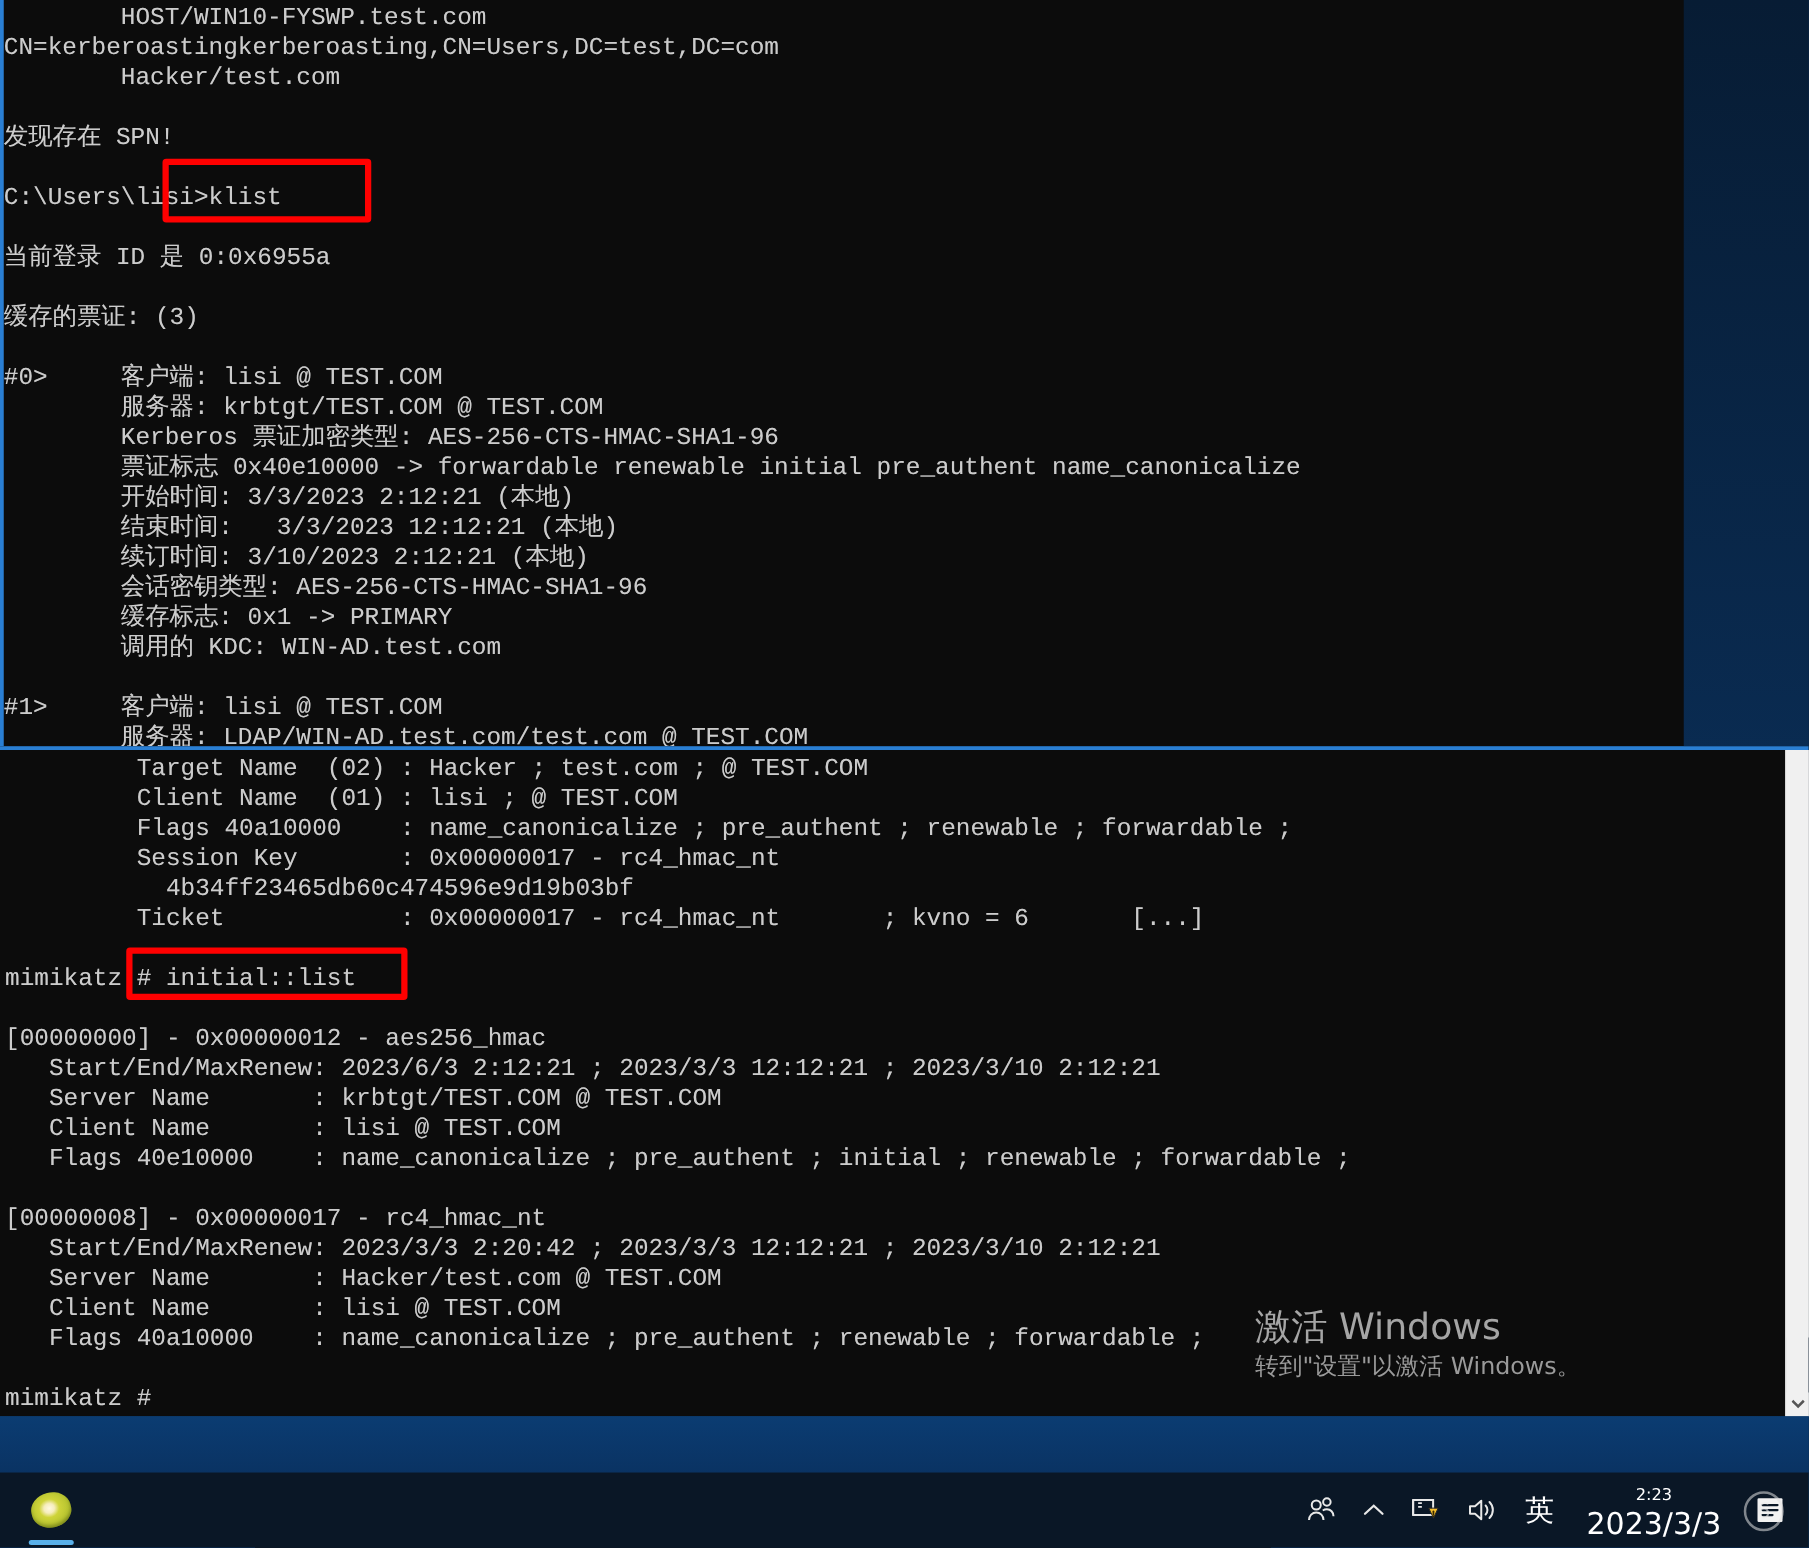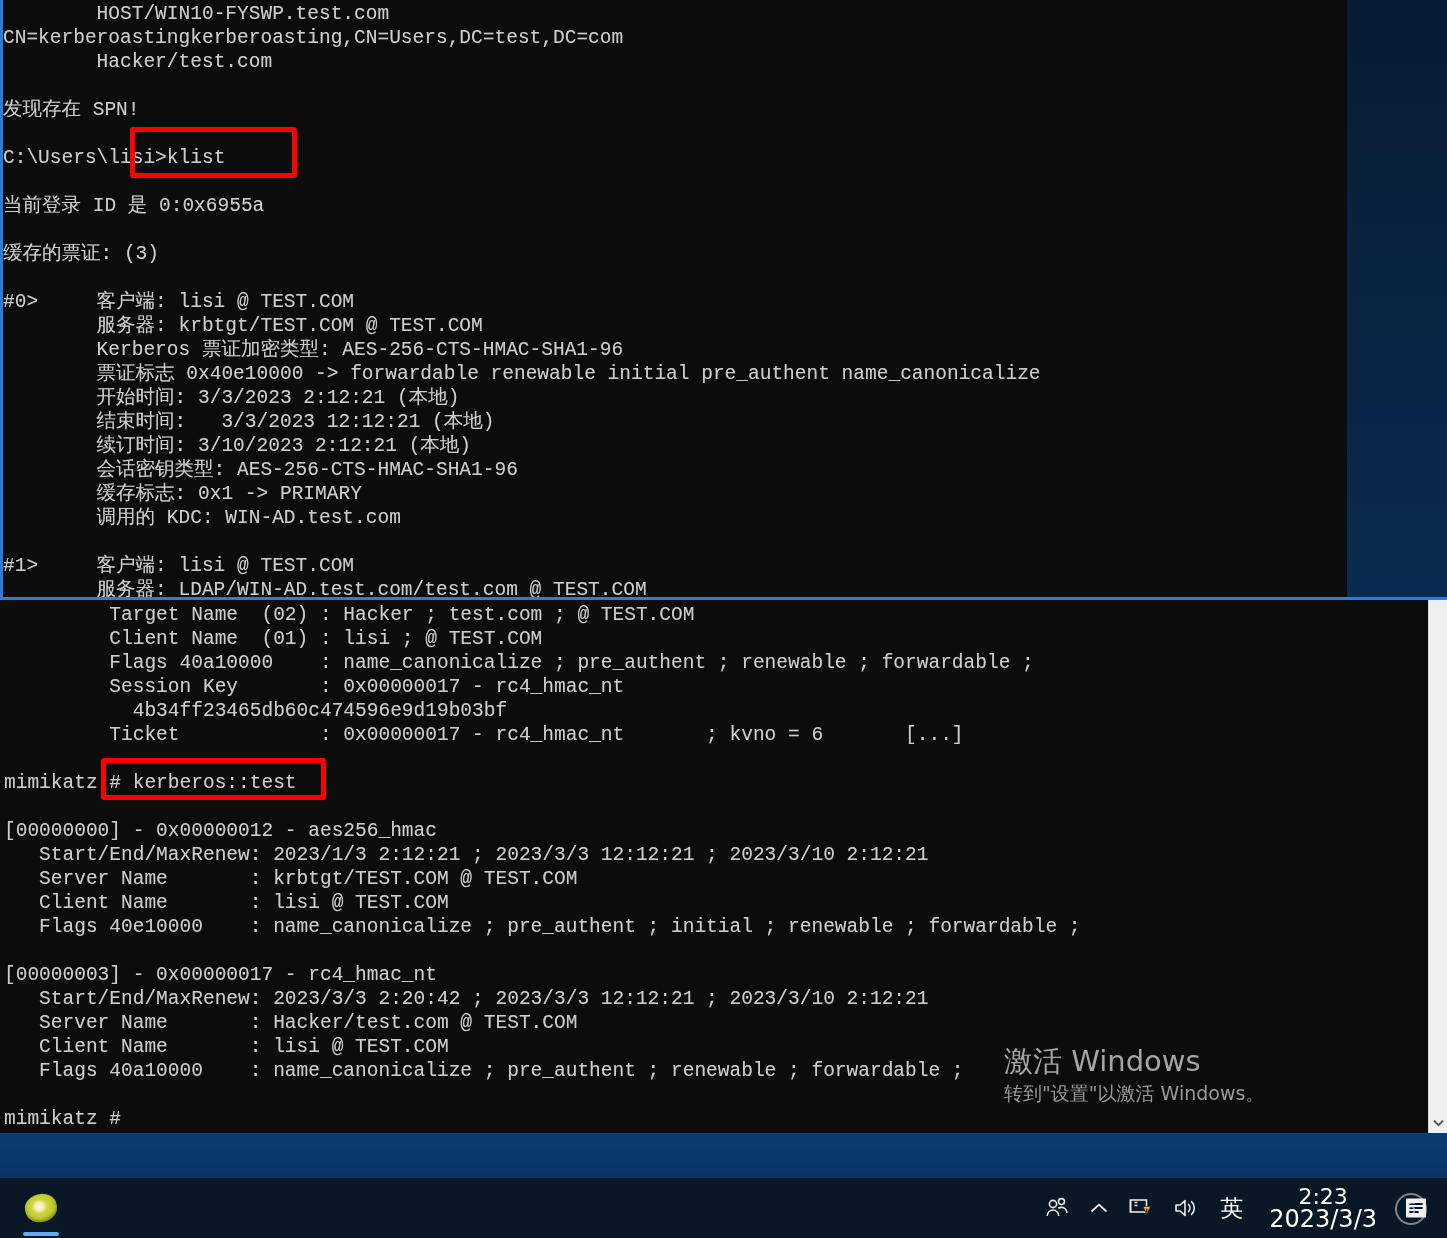"mimikatz # kerberos::test" div.row { text: kerberos::test -> initial::list }
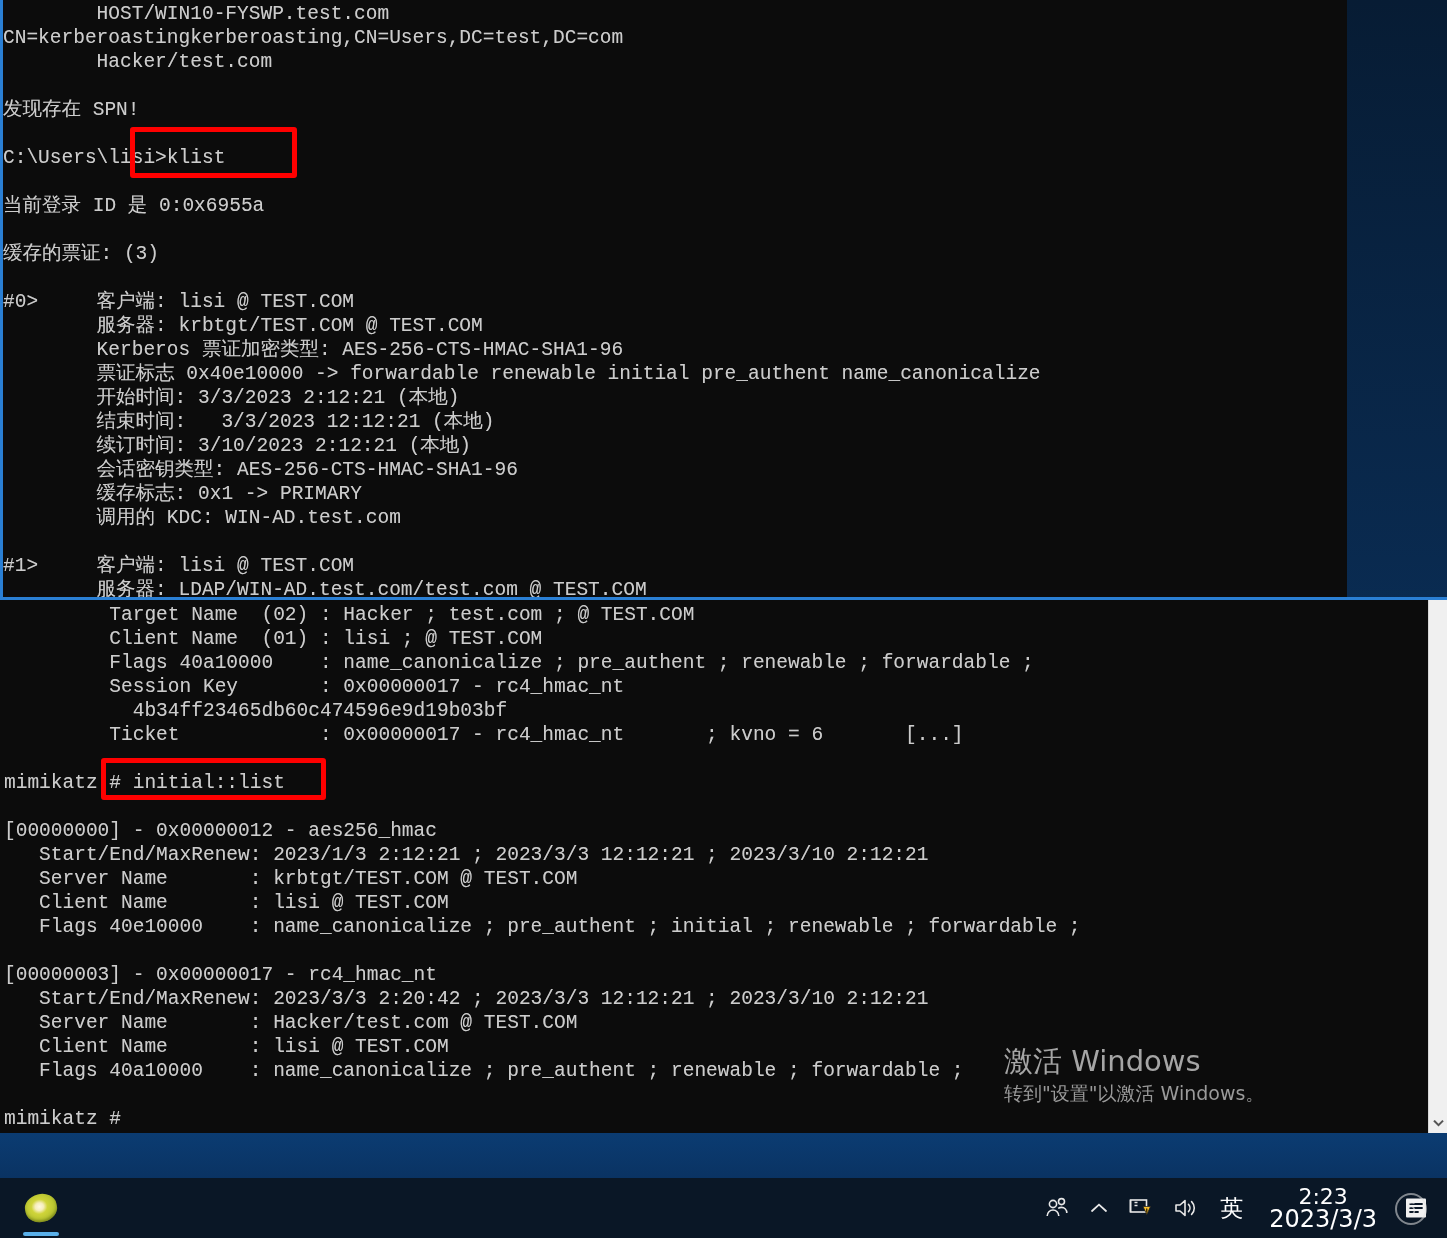"Start/End/MaxRenew: 2023/1/3 2:12:21 ;" div.row { text: 2023/1/3 -> 2023/6/3 }
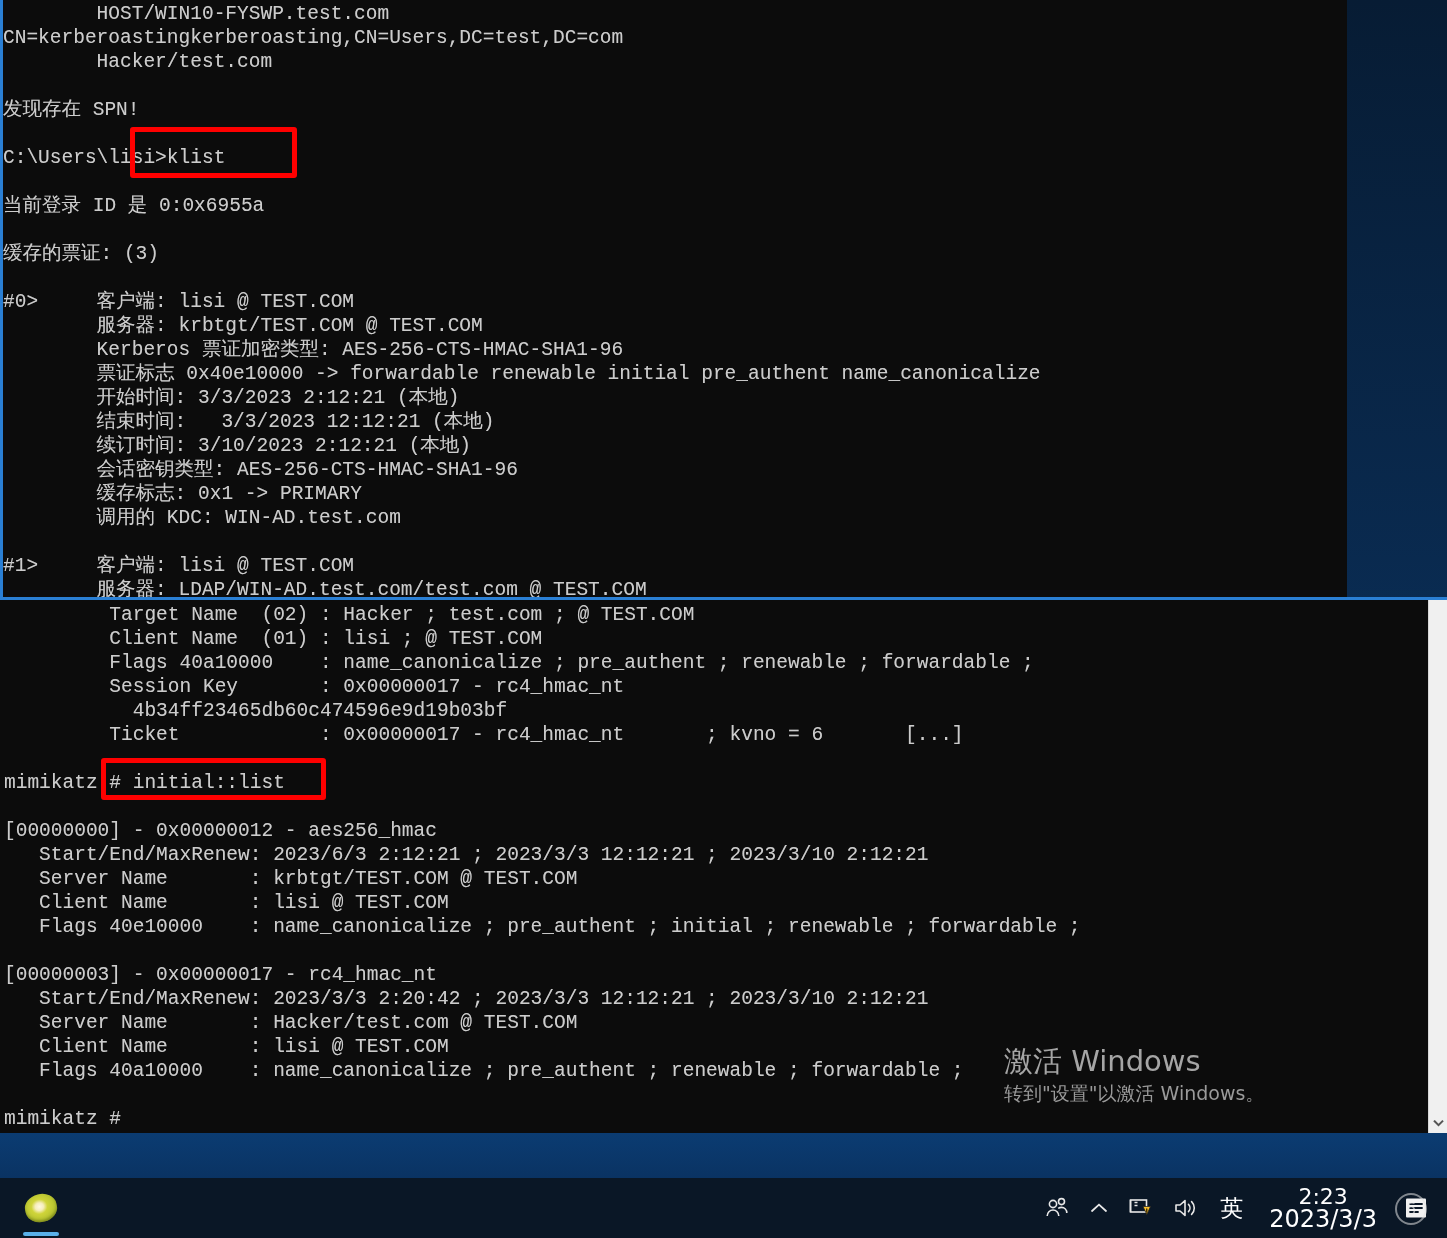"[00000003] - 0x00000017 - rc4_hmac_nt" div.row { text: 00000003 -> 00000008 }
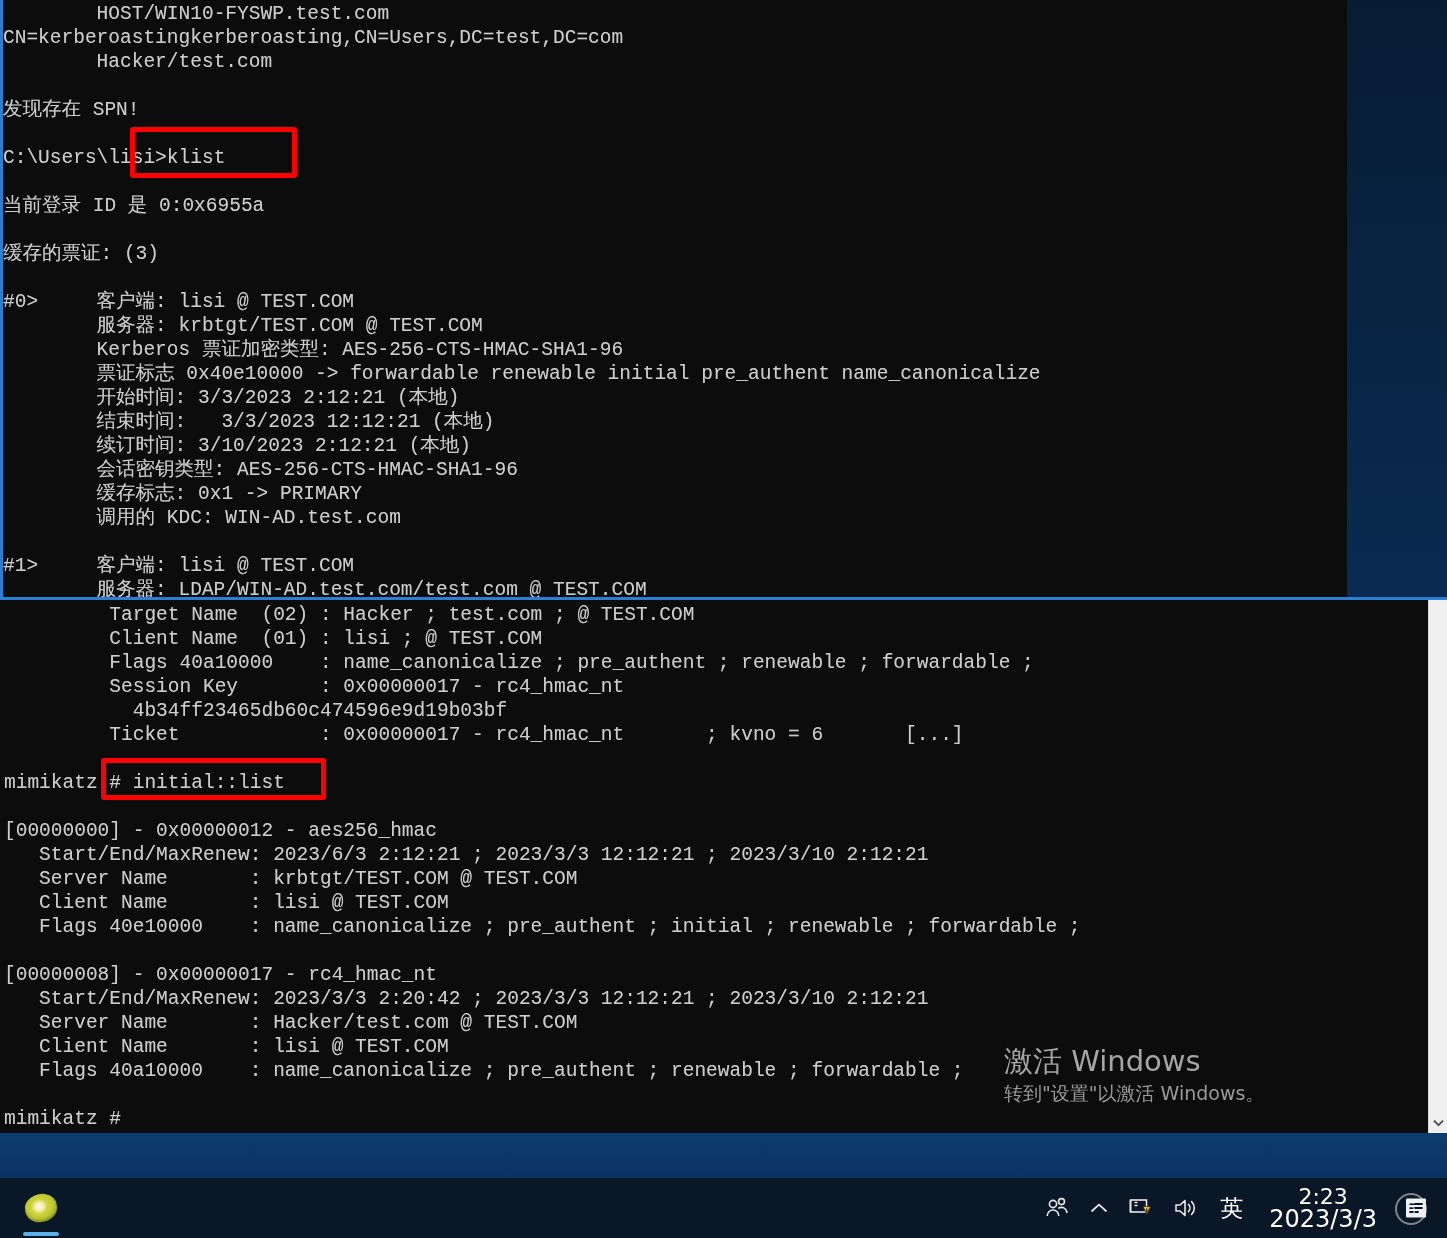"2:23" #tray-clock .t { font-size: 22px -> 13px }
